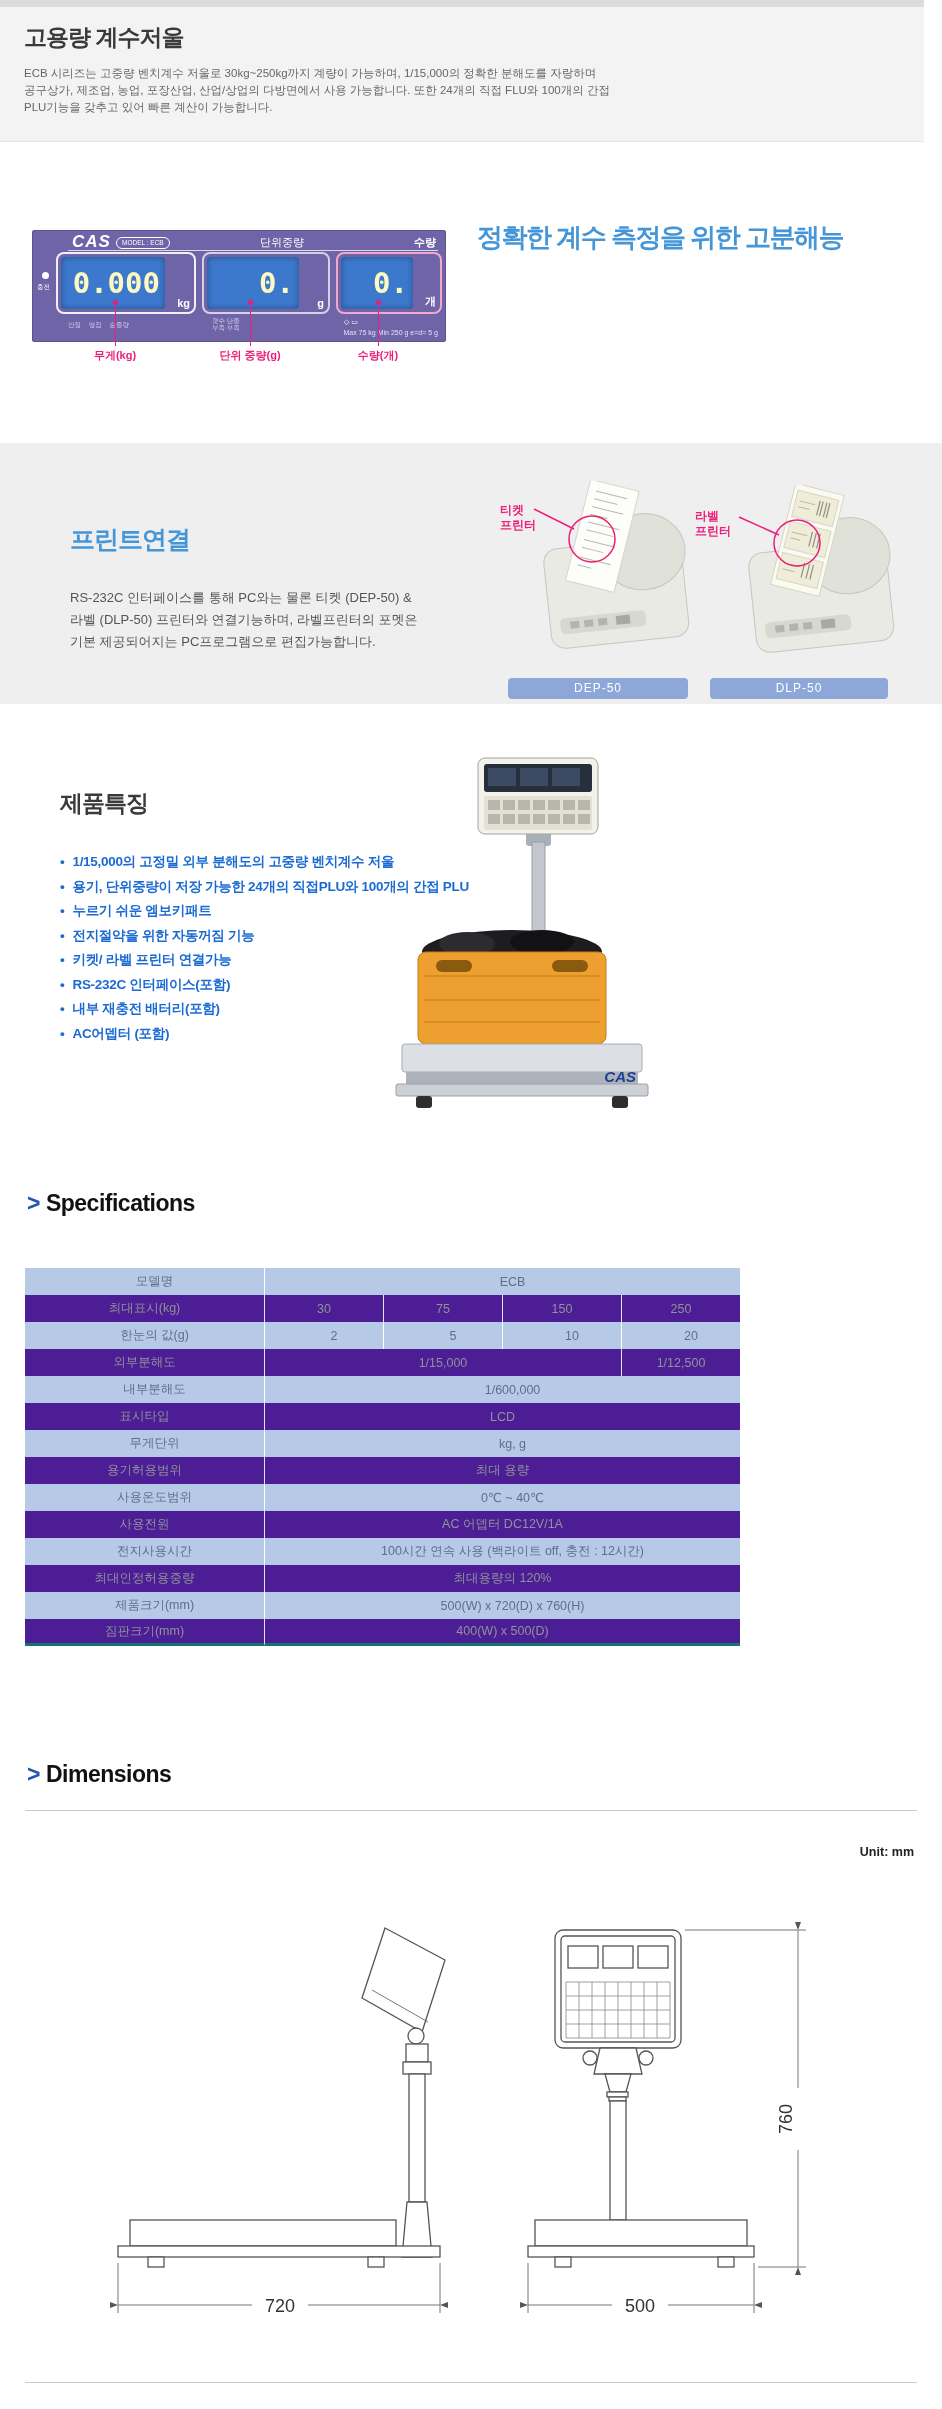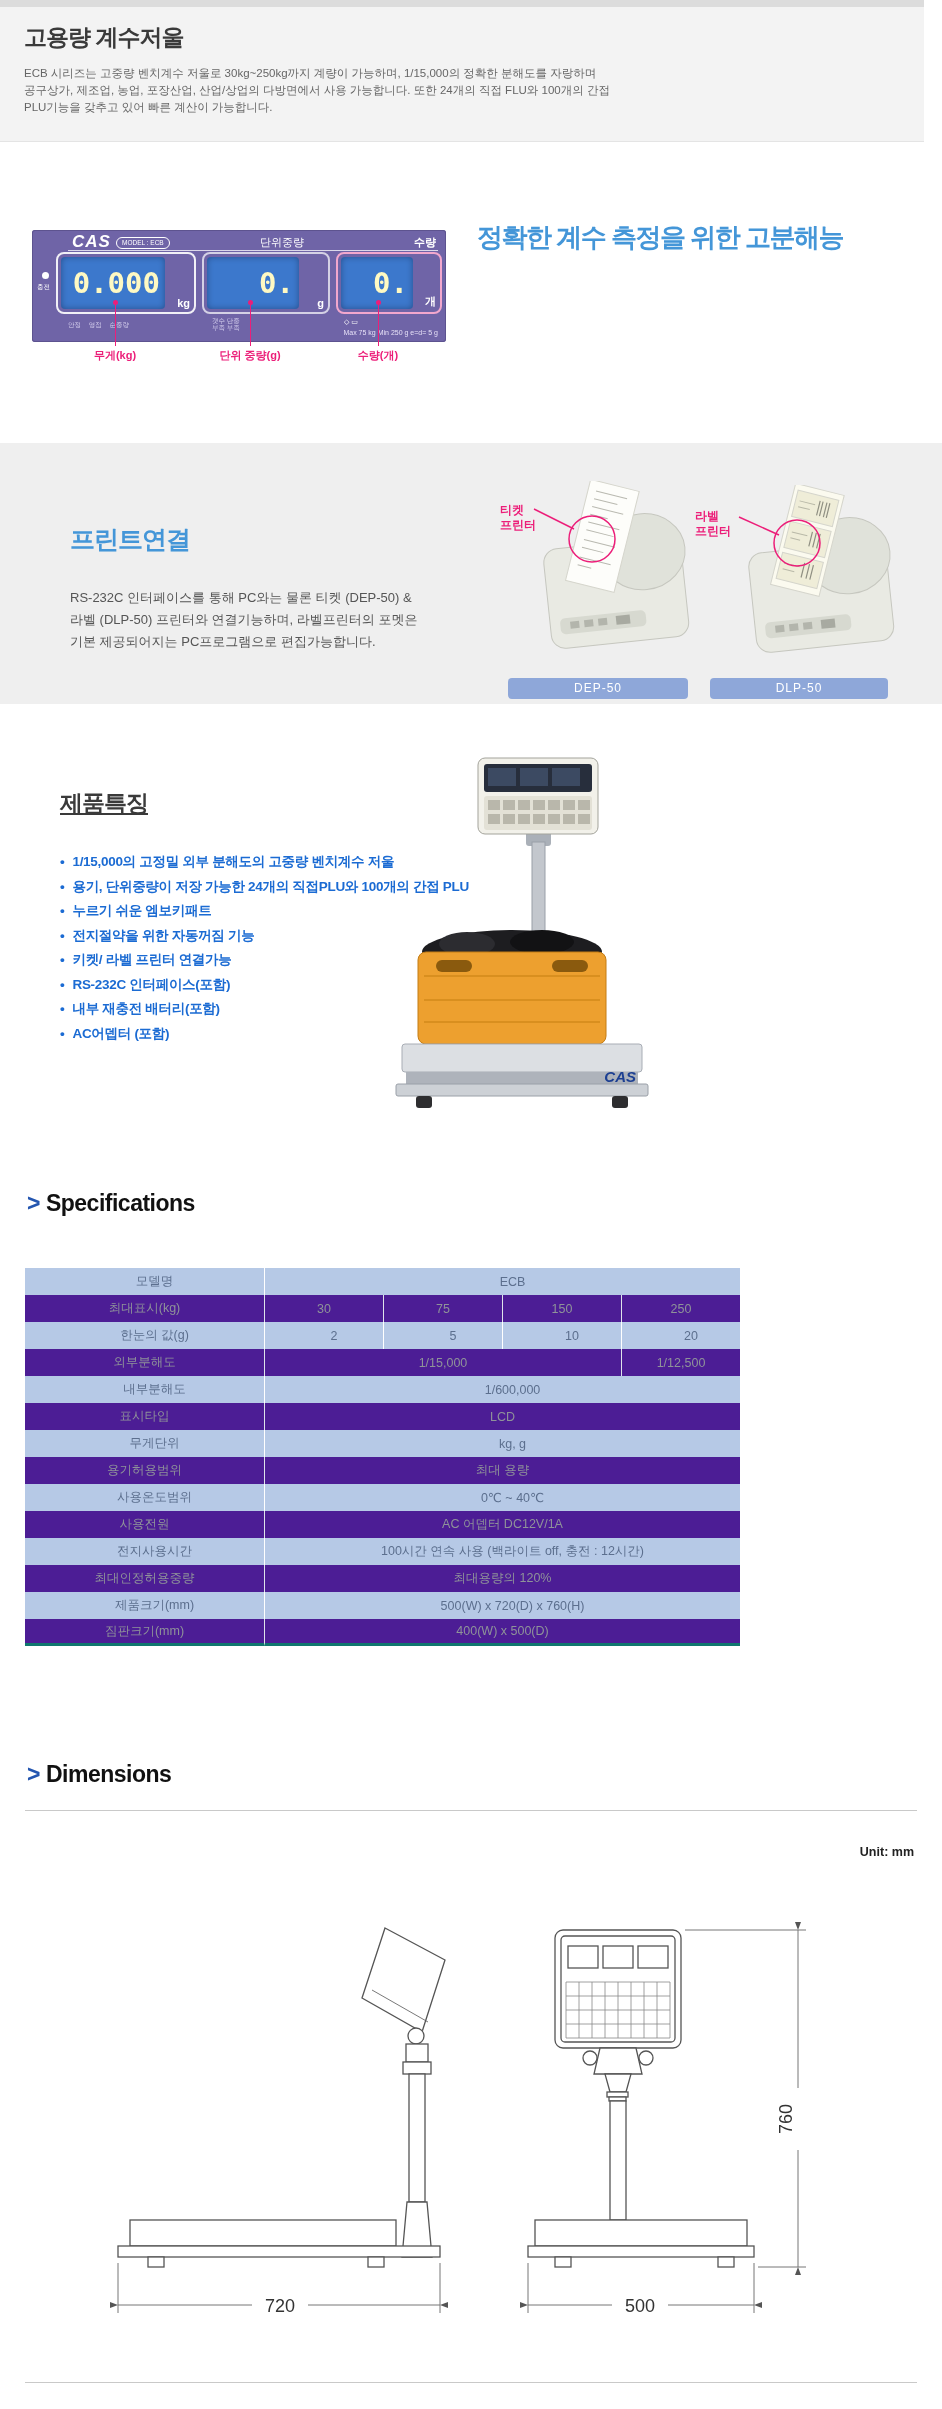"제품특징" .features-heading { text-decoration: underline -> none }
